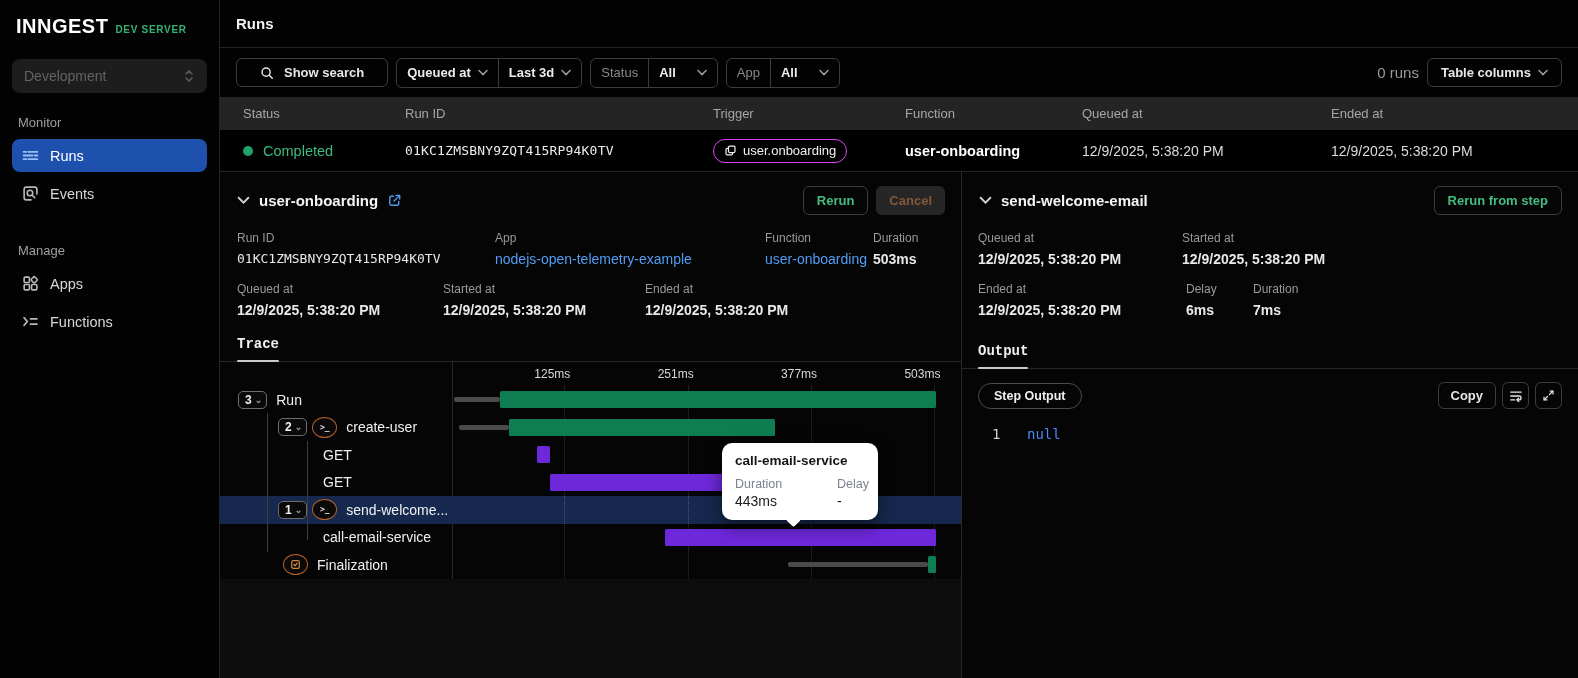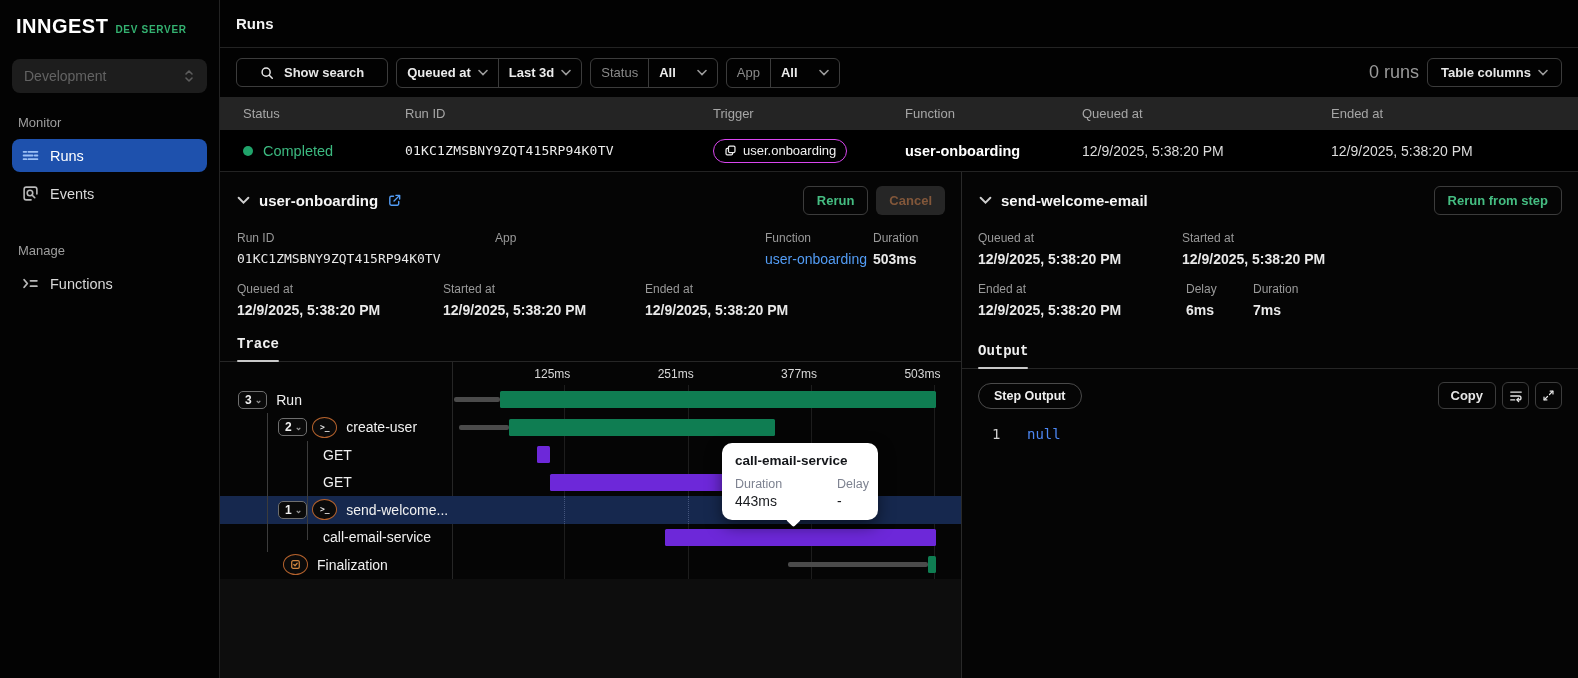"0 runs" .runs-count { font-size: 18px -> 15px }
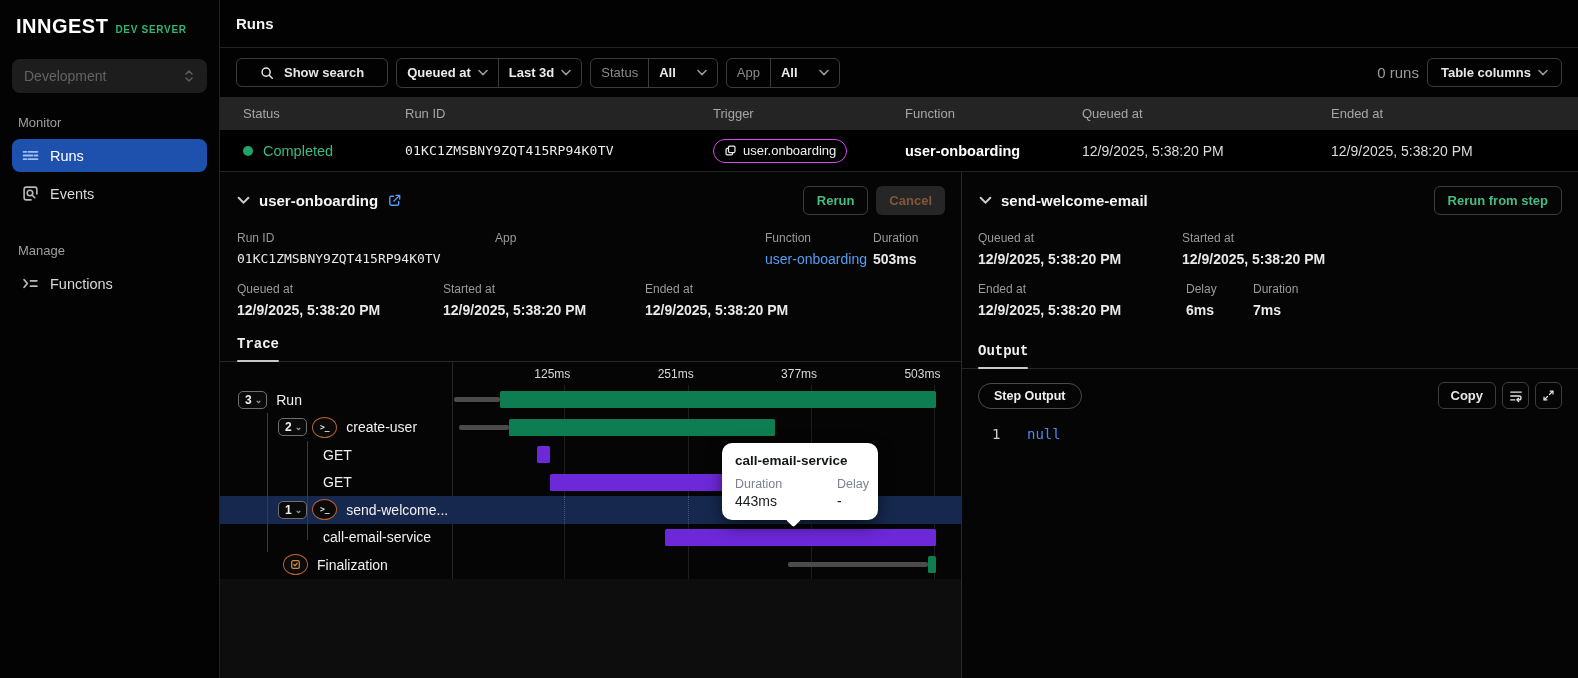"nodejs-open-telemetry-example" div.meta-value { html: none -> <div>nodejs-open-telemetry-example</div> }
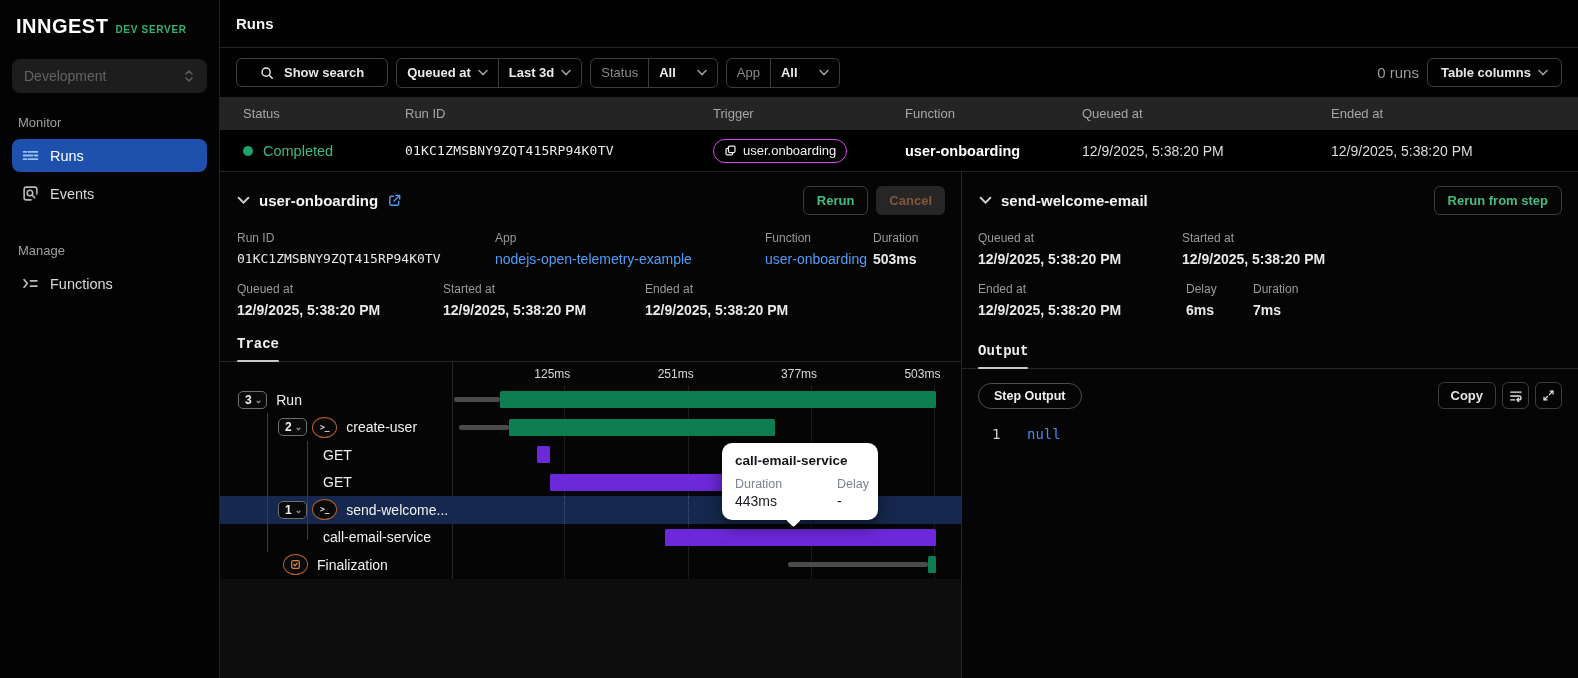"Apps" div.nav-item { html: none -> <div> <span> <svg> <rect></rect> <rect></rect> <rect></rect> <rect></rect> </svg> </span> <span>Apps</span> </div> }
